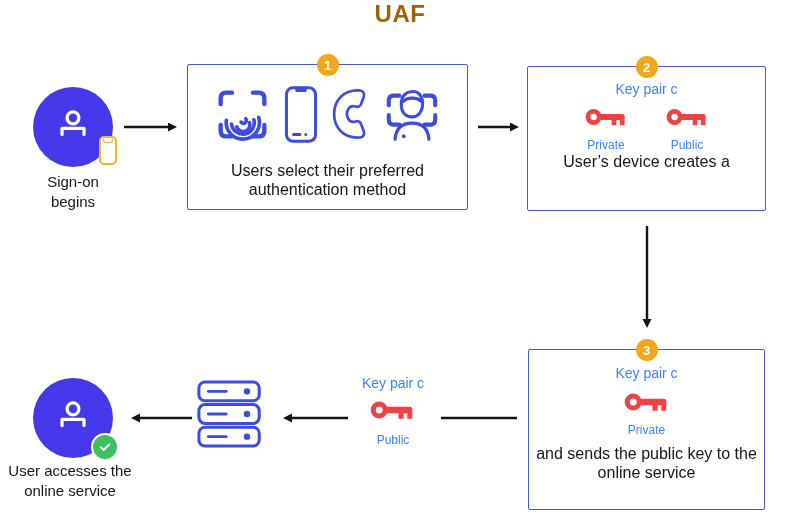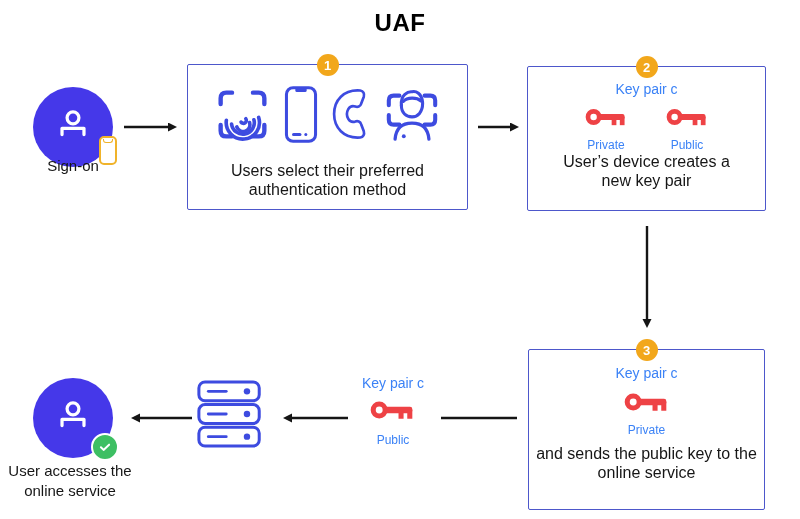"UAF" .title { color: #000000 -> #a16207; top: 9px -> 0 }
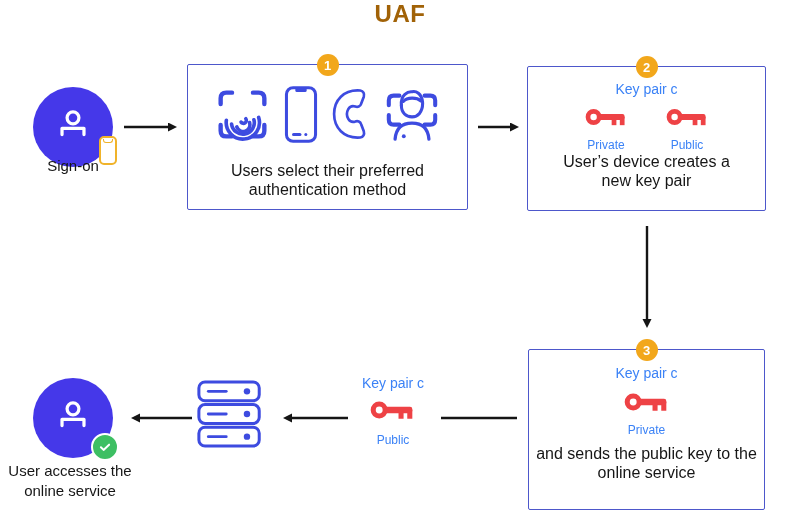"Sign-on" div.node-label { top: 156px -> 172px }
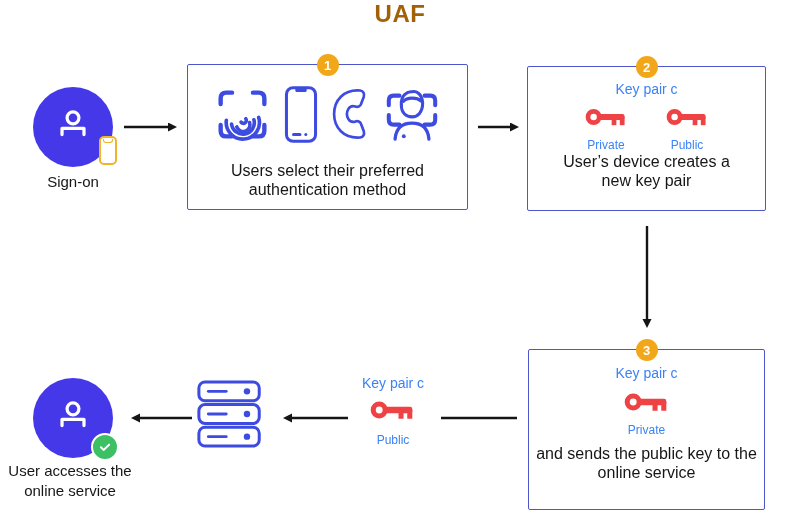"new key pair" div { html: <div>new key pair</div> -> none }
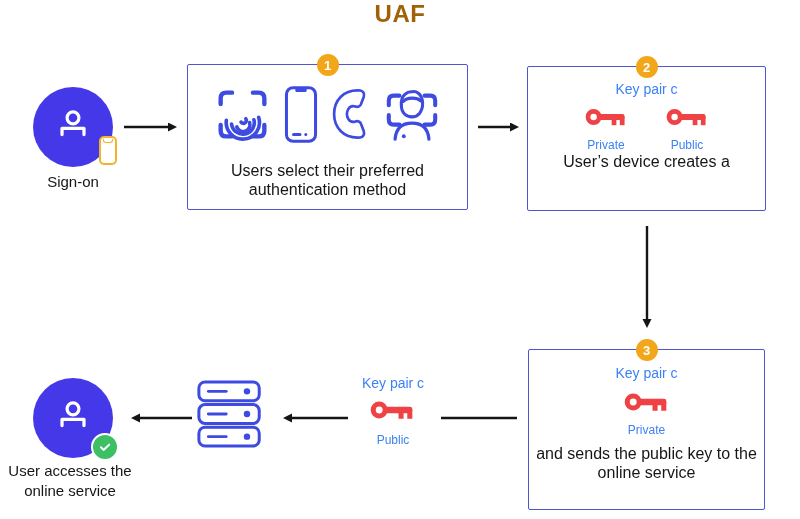"begins" div { html: none -> <div>begins</div> }
